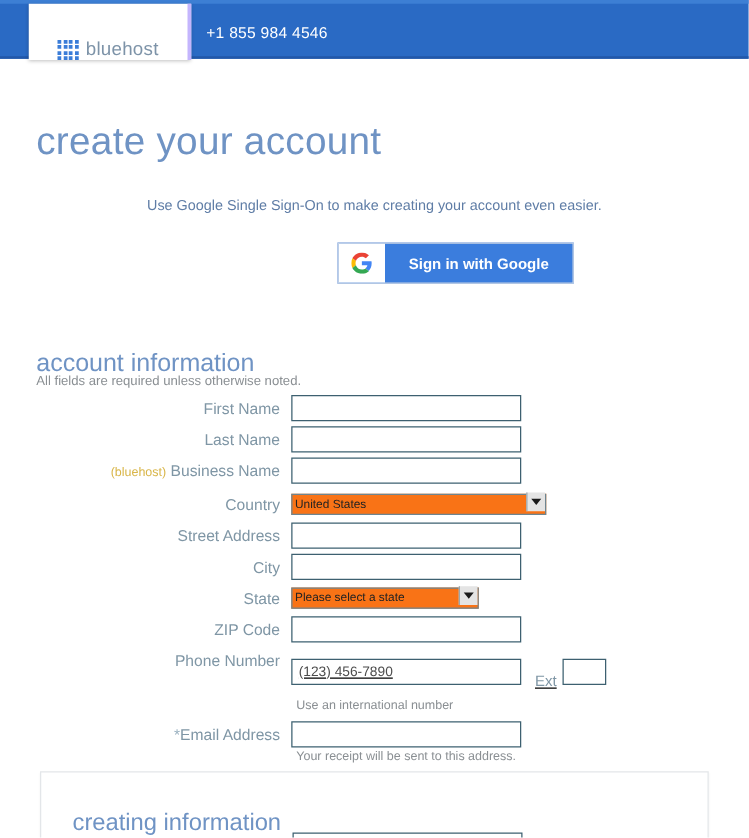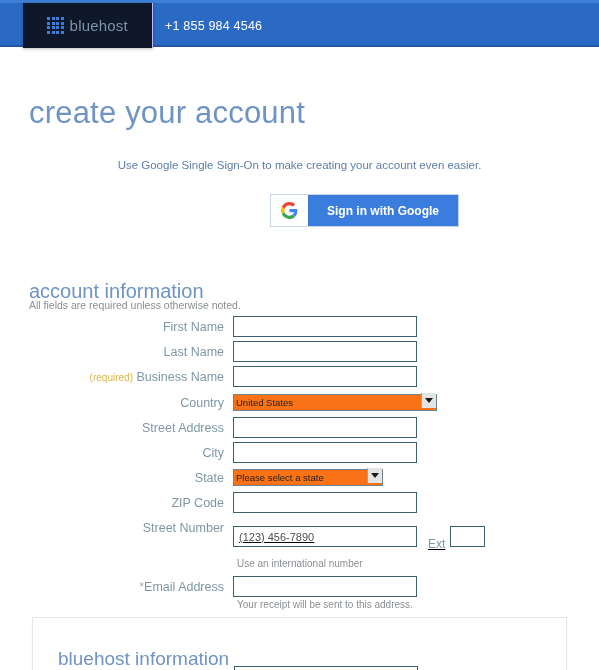"bluehost" .logo-plate { align-items: center -> flex-end; background: #0f172a -> #ffffff; border-right: 1px solid #c4b5fd -> 3px solid #c4b5fd }
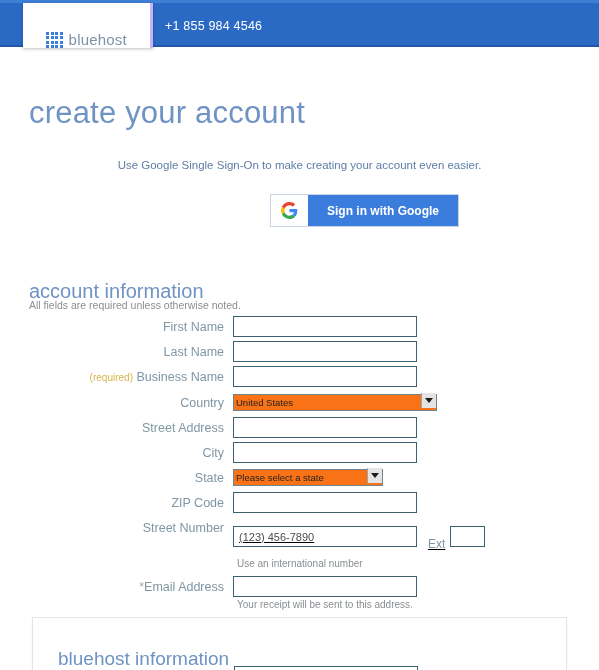"(required)" span.optional { text: required -> bluehost }
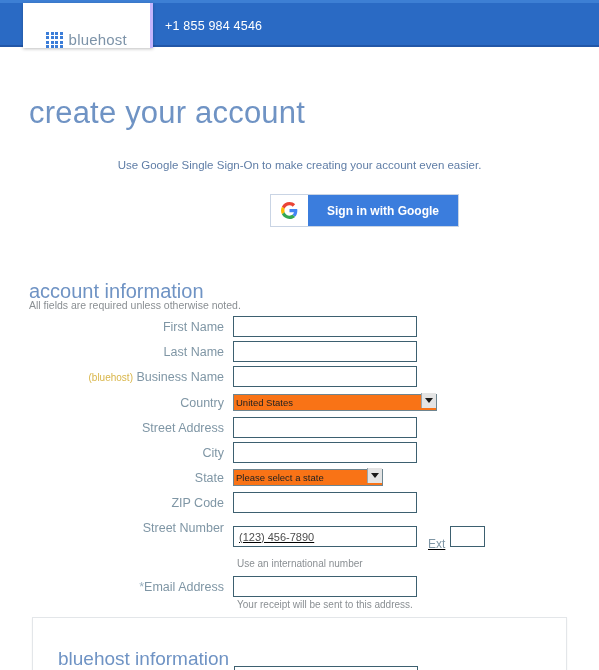"Street Number" div.lbl { text: Street -> Phone }
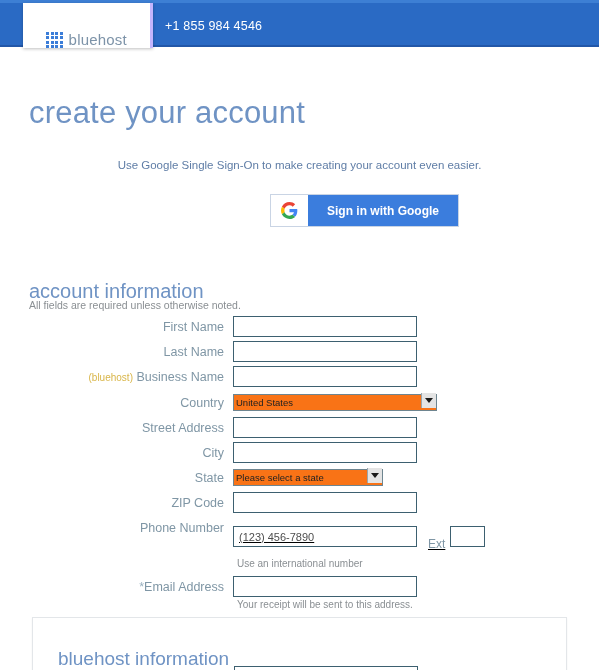"bluehost information" h2.card-head { text: bluehost -> creating }
